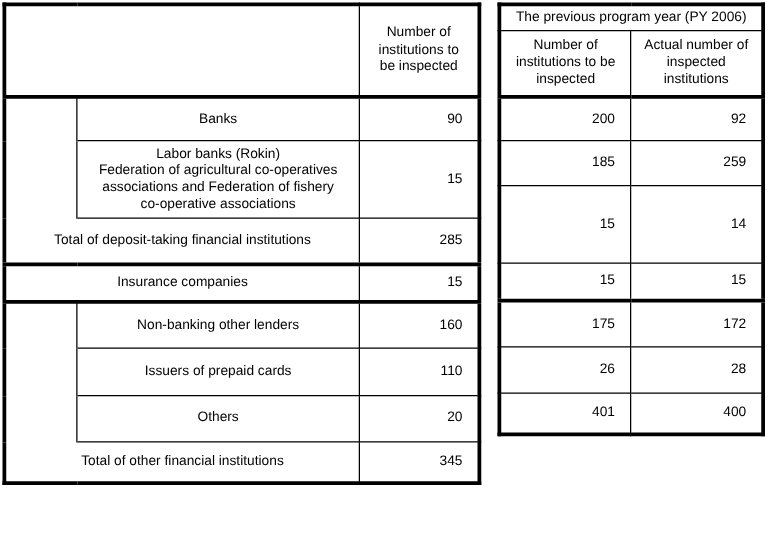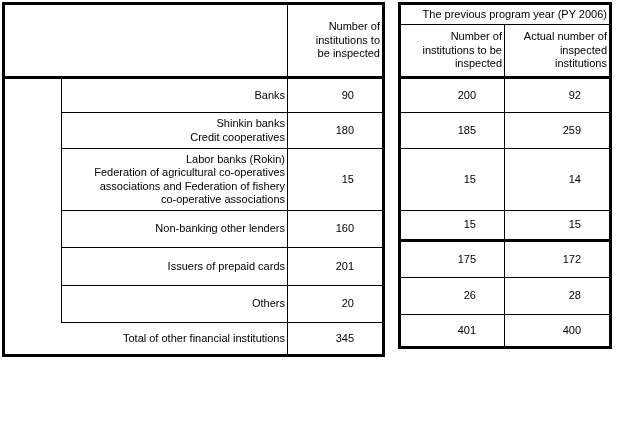"The previous program year (PY" td { text-align: right -> center }
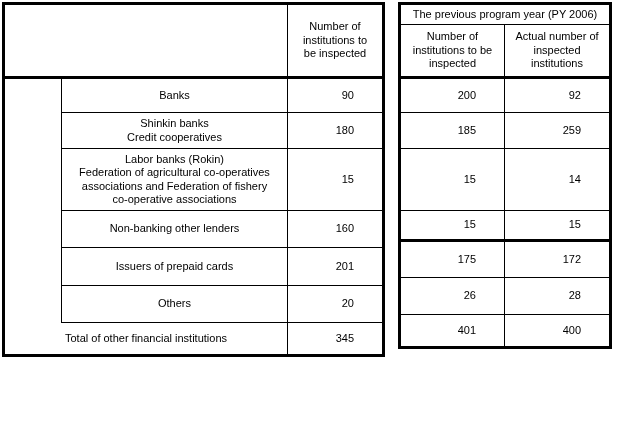"90" td.num { padding-right: 28px -> 12px }
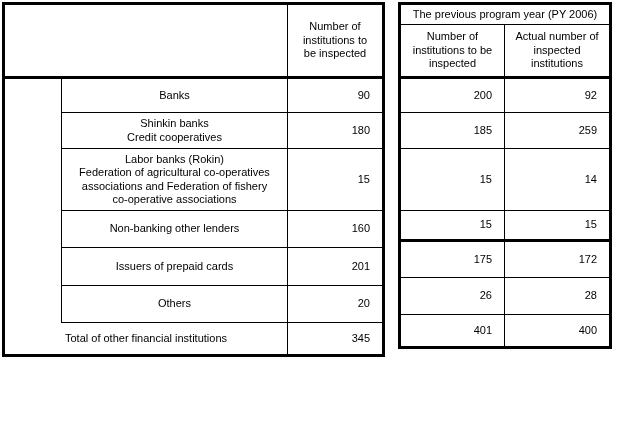"Shinkin banks" tr { html: <tr> <td></td> <td>Shinkin banks Credit cooperatives</td> <td>180</td> </tr> -> none }
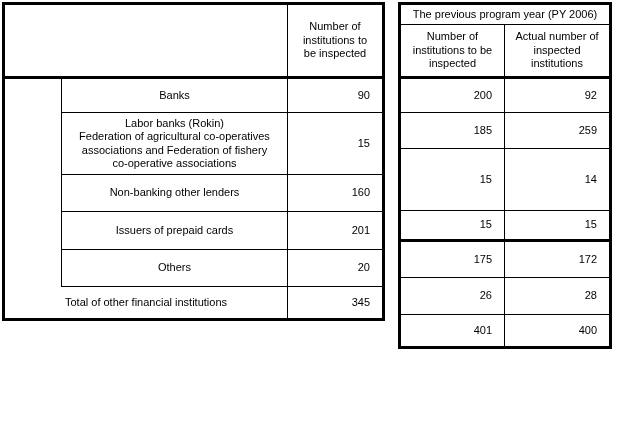"Total of deposit-taking financial" tr.thick { html: none -> <tr> <td>Total of deposit-taking financial institutions</td> <td>285</td> </tr> }
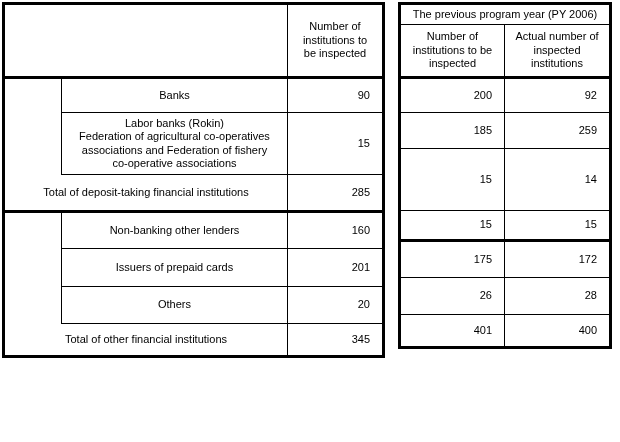"Insurance companies" tr.thick { html: none -> <tr> <td>Insurance companies</td> <td>15</td> </tr> }
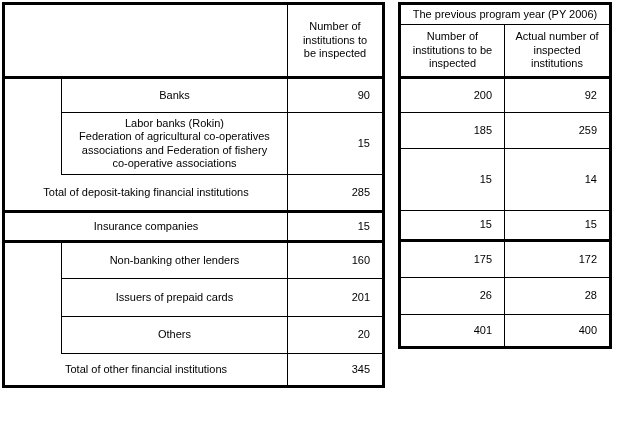"201" td.num { text: 201 -> 110 }
